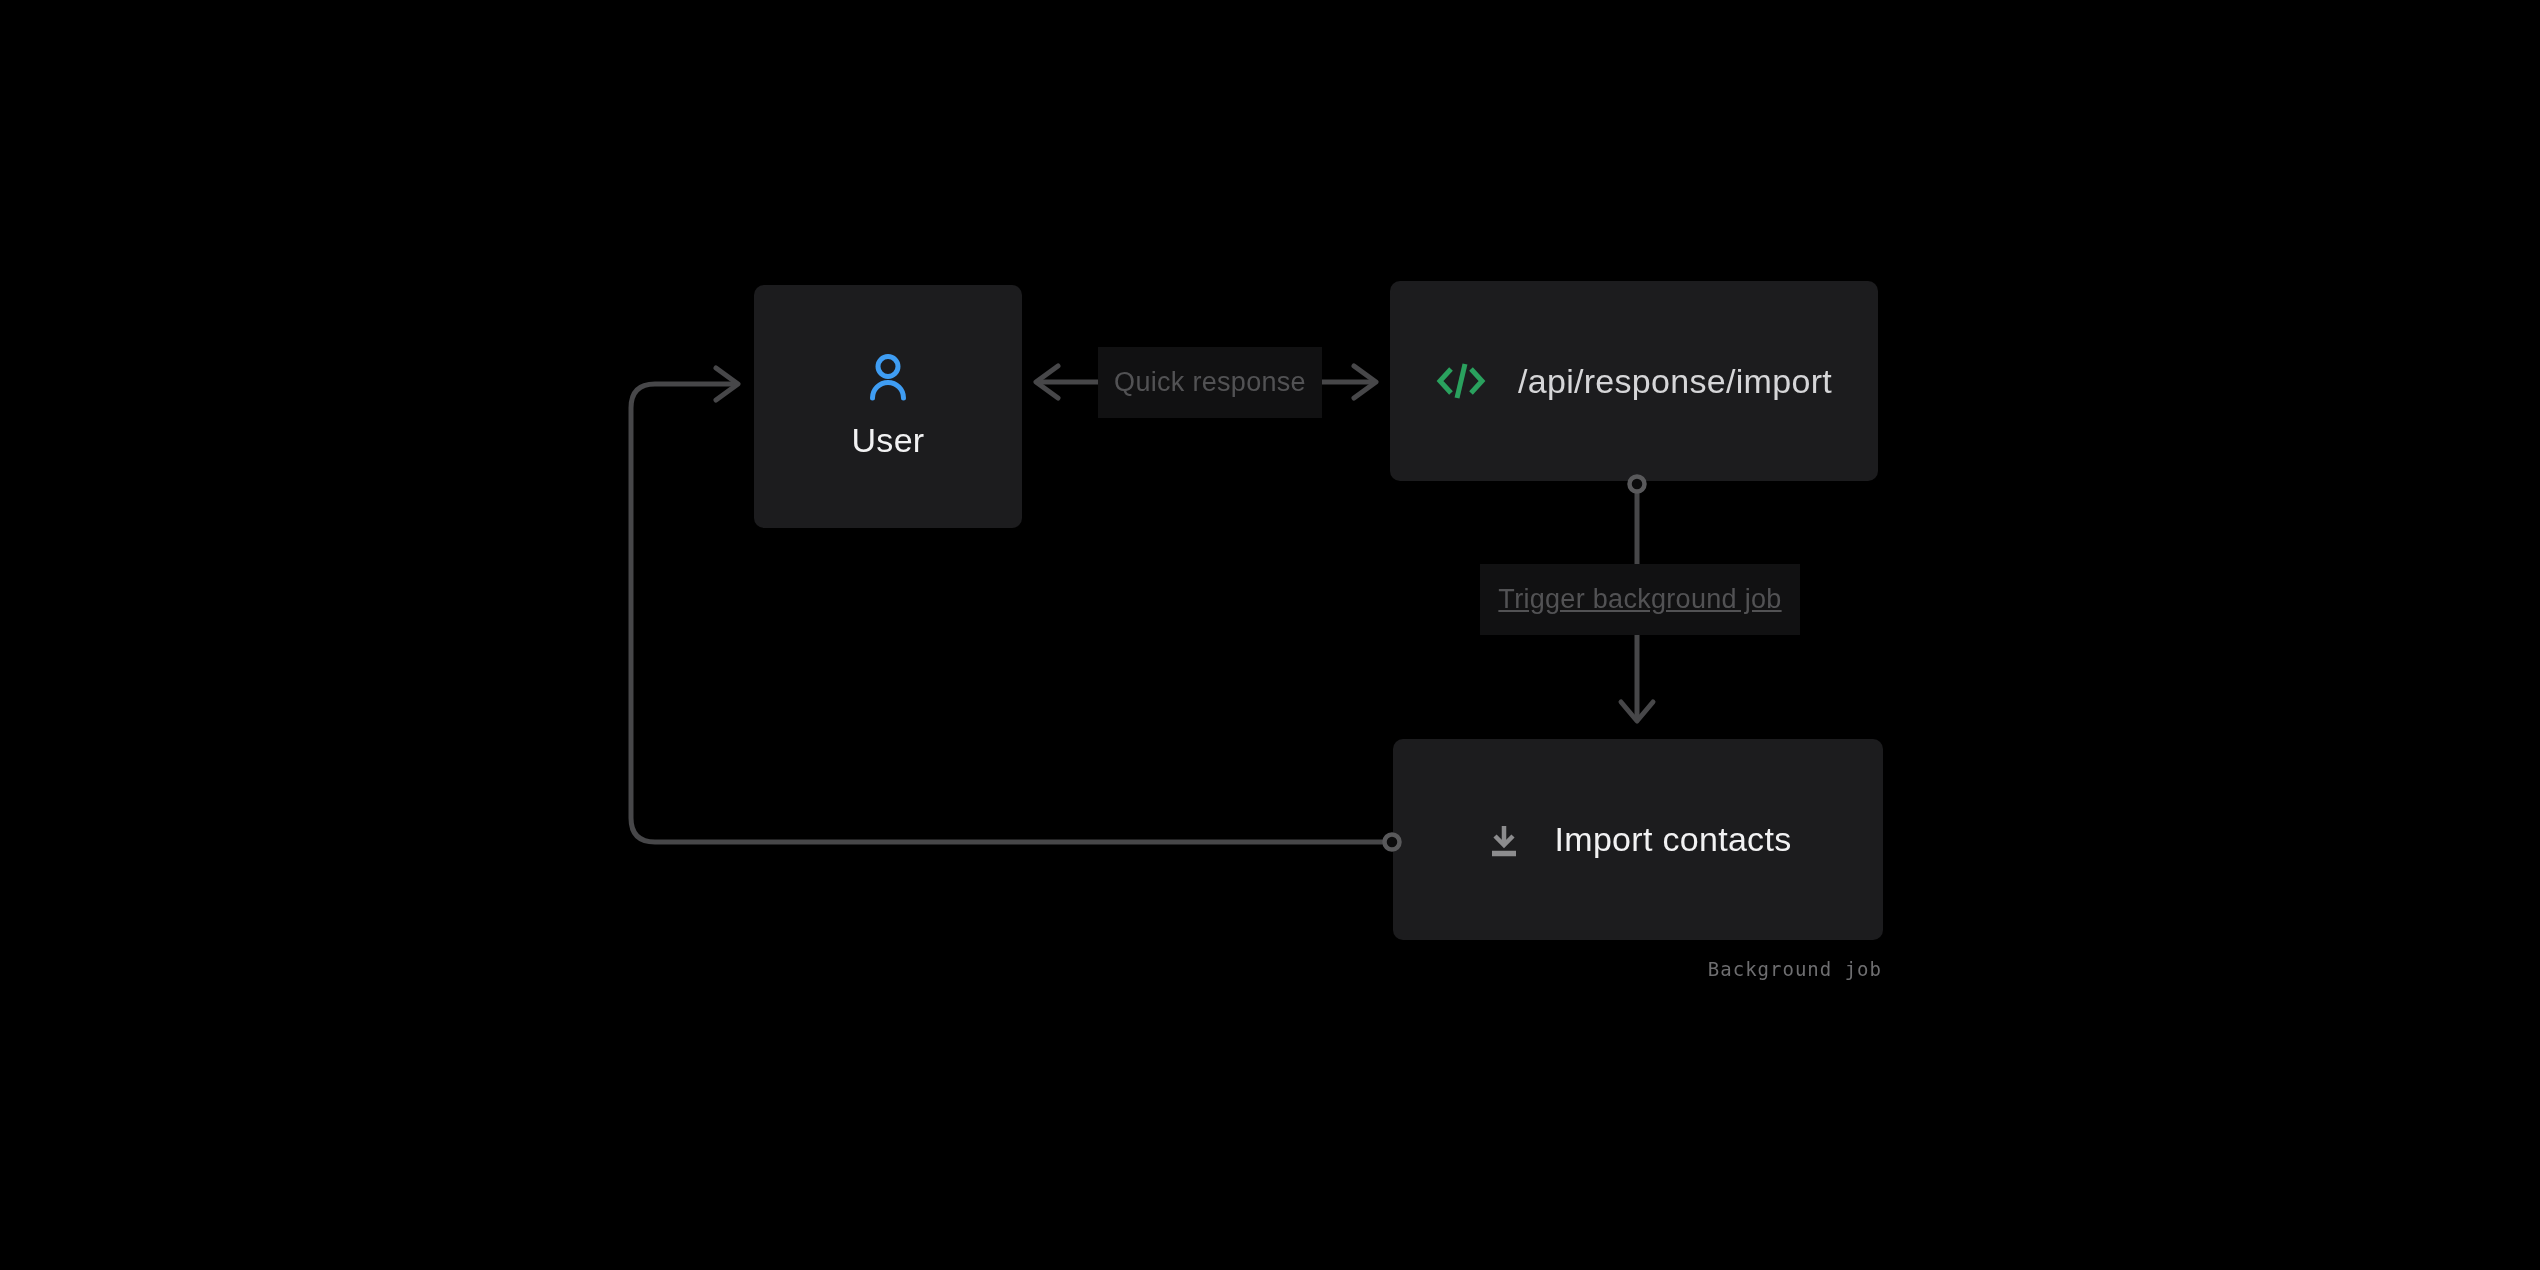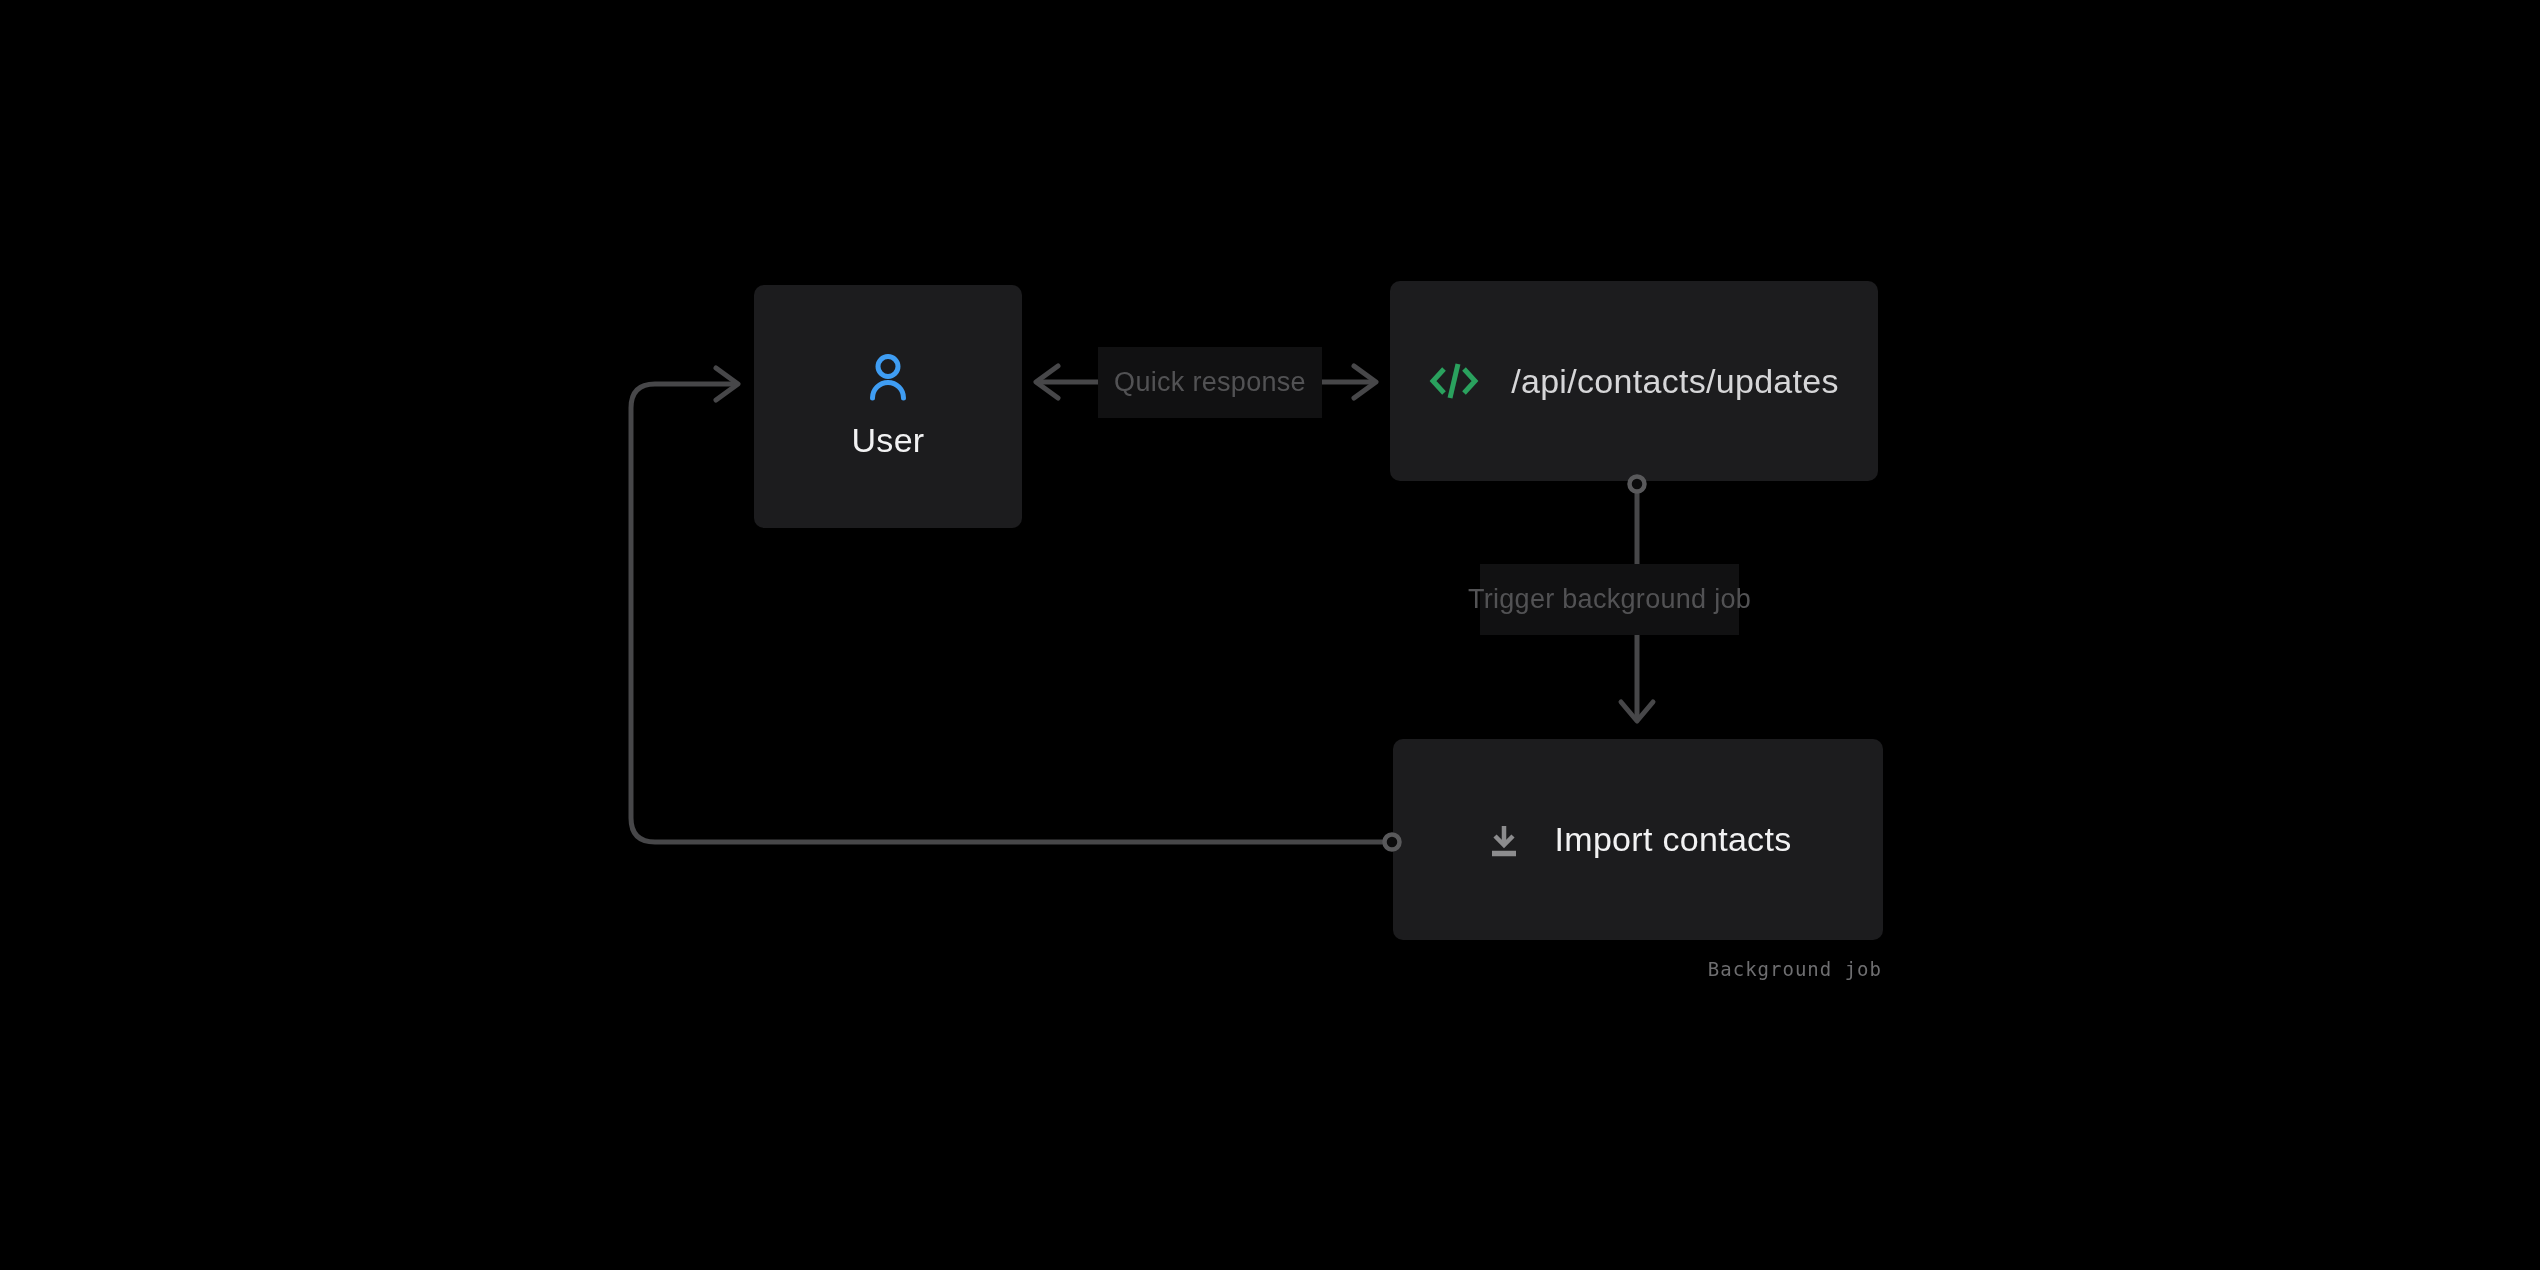"/api/contacts/updates" div.node-label { text: /api/contacts/updates -> /api/response/import }
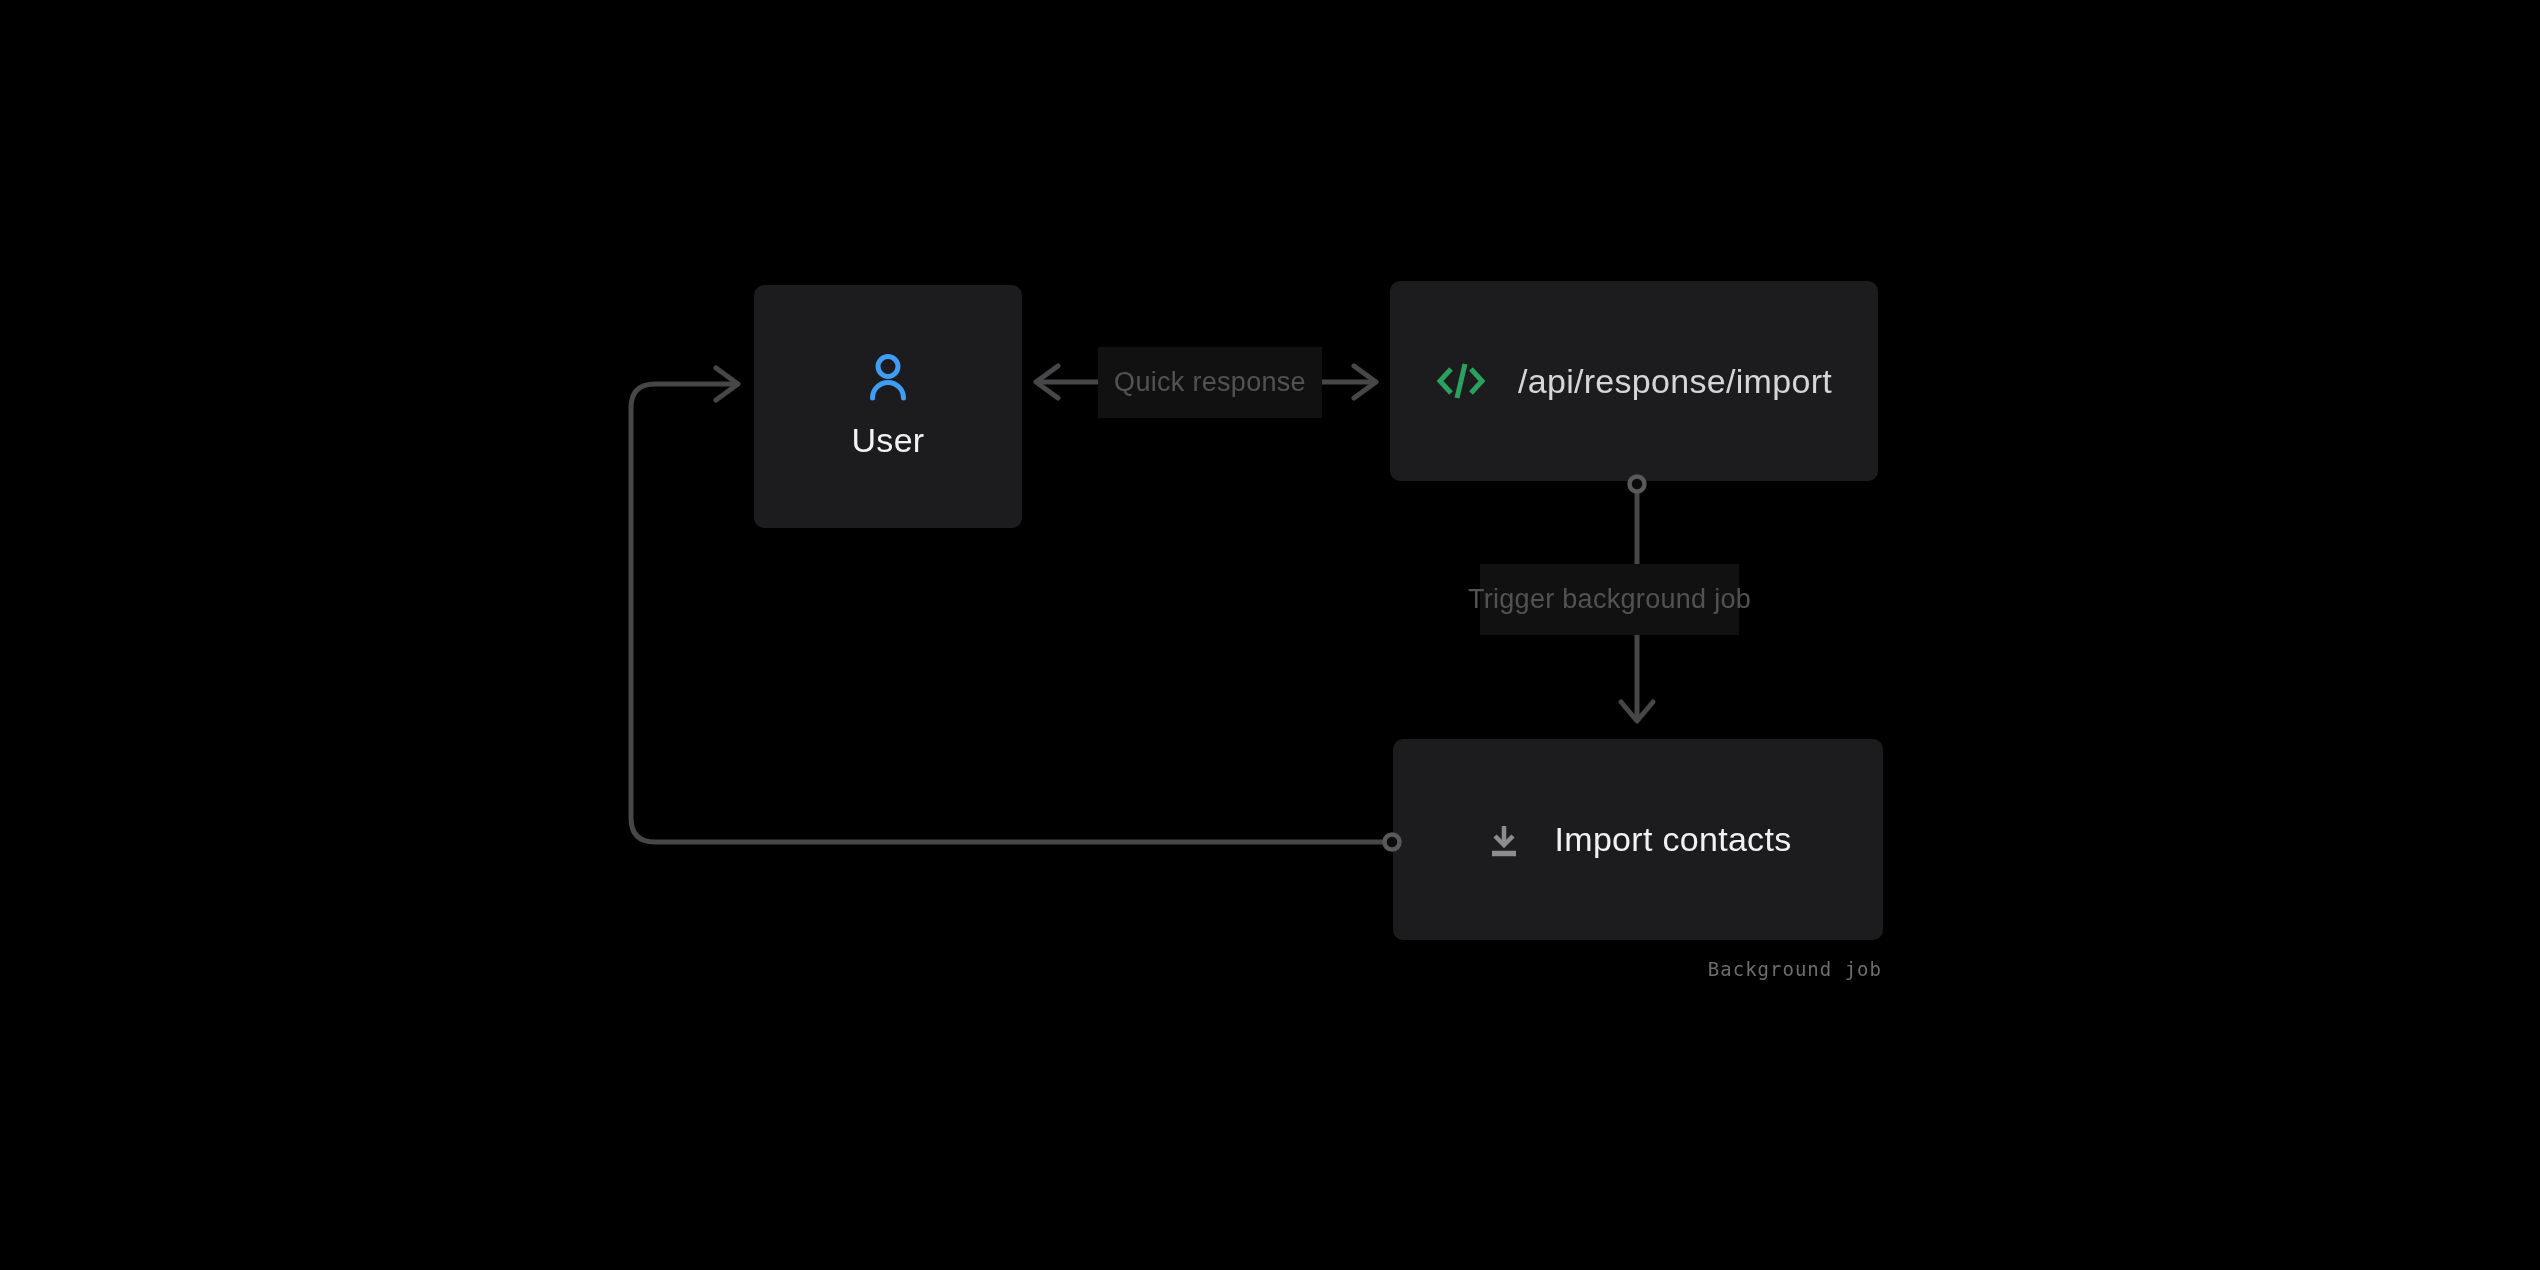"Trigger background job" .edge-label.trigger { text-decoration: none -> underline; width: 259px -> 320px }
